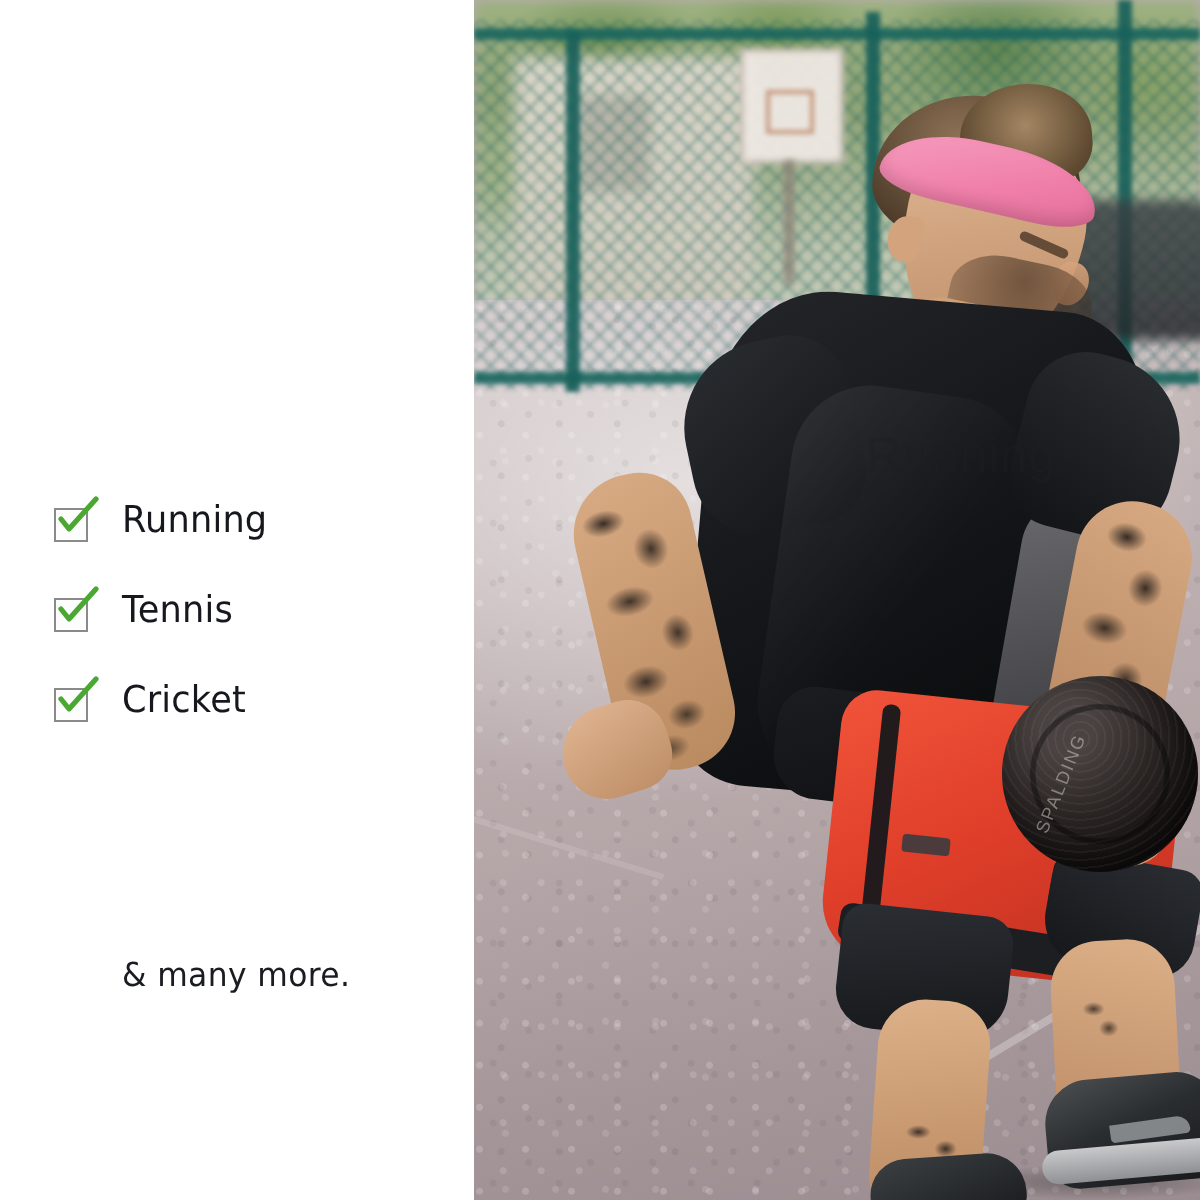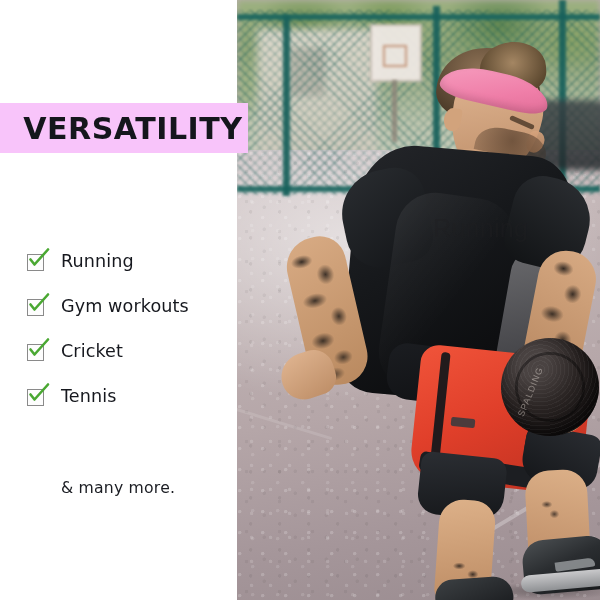"VERSATILITY" div.headline-band { html: <div> <div>VERSATILITY</div> </div> -> none }
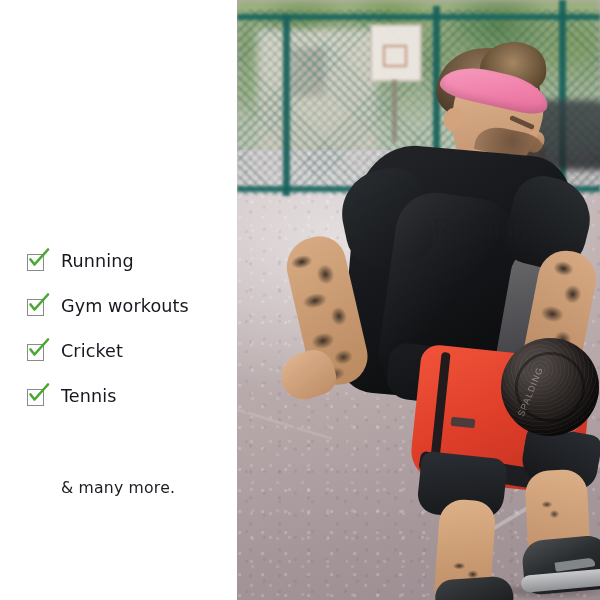"Gym workouts" div.feature-row { html: <div> <span> <span></span> <svg> <path></path> </svg> </span> <span>Gym workouts</span> </div> -> none }
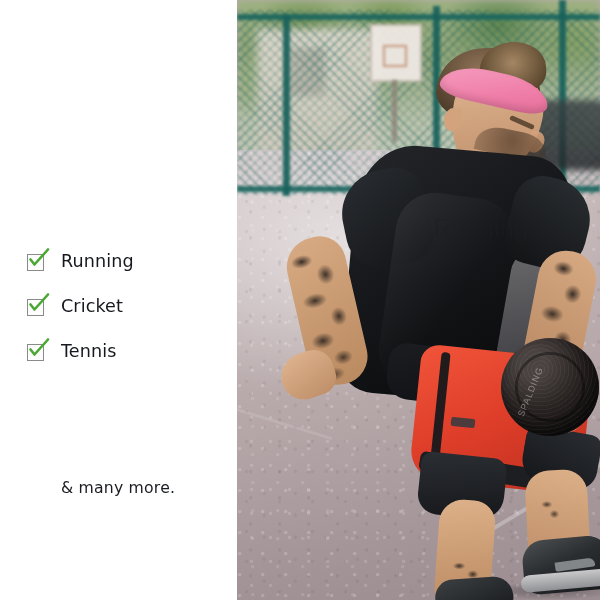"Cricket" div.feature-row { order: before "Tennis" -> after "Tennis" }
